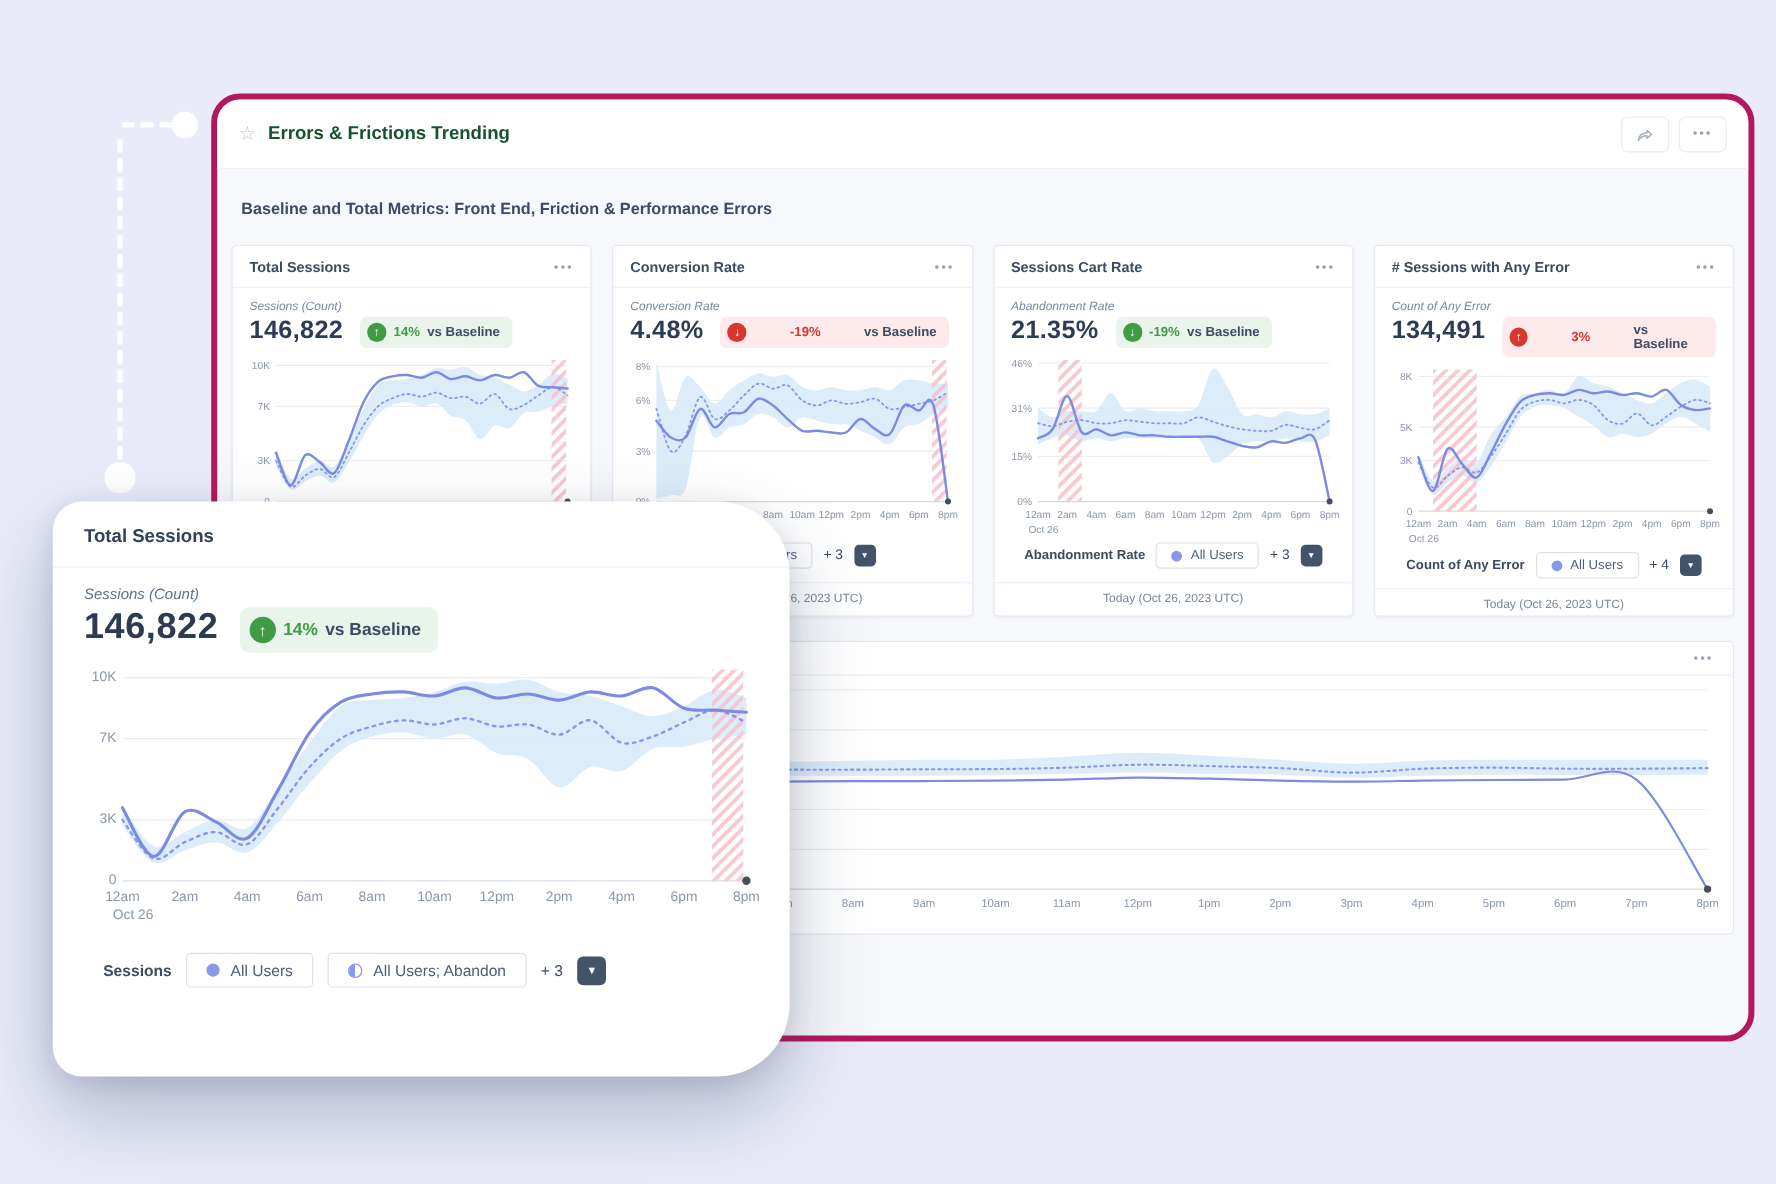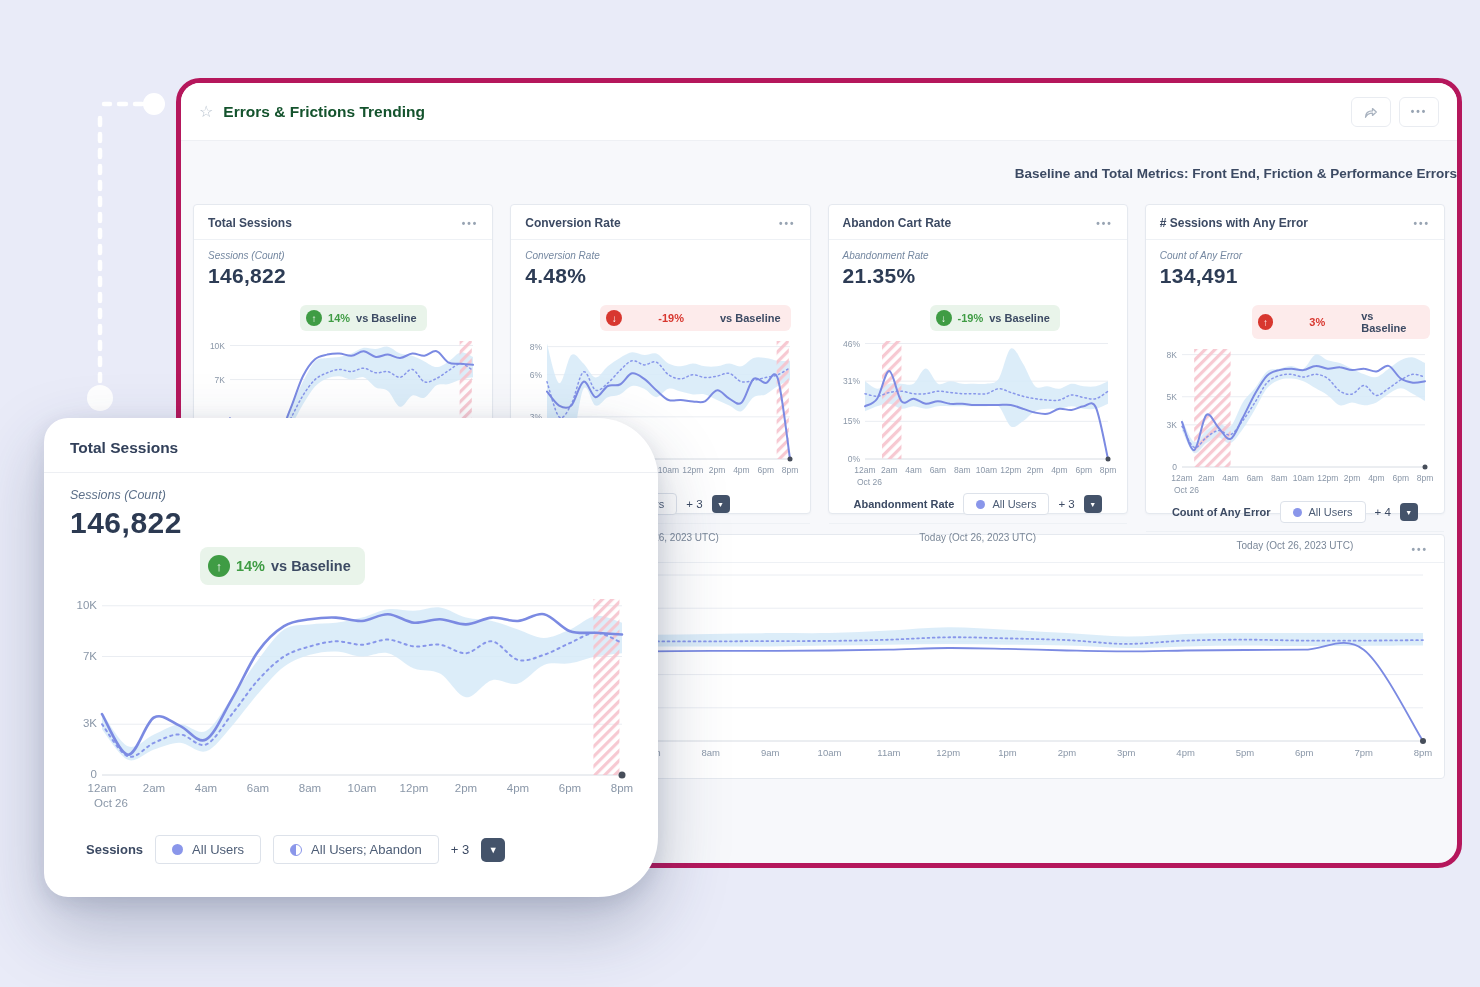"Baseline and Total Metrics: Front" .section-title { text-align: right -> none }
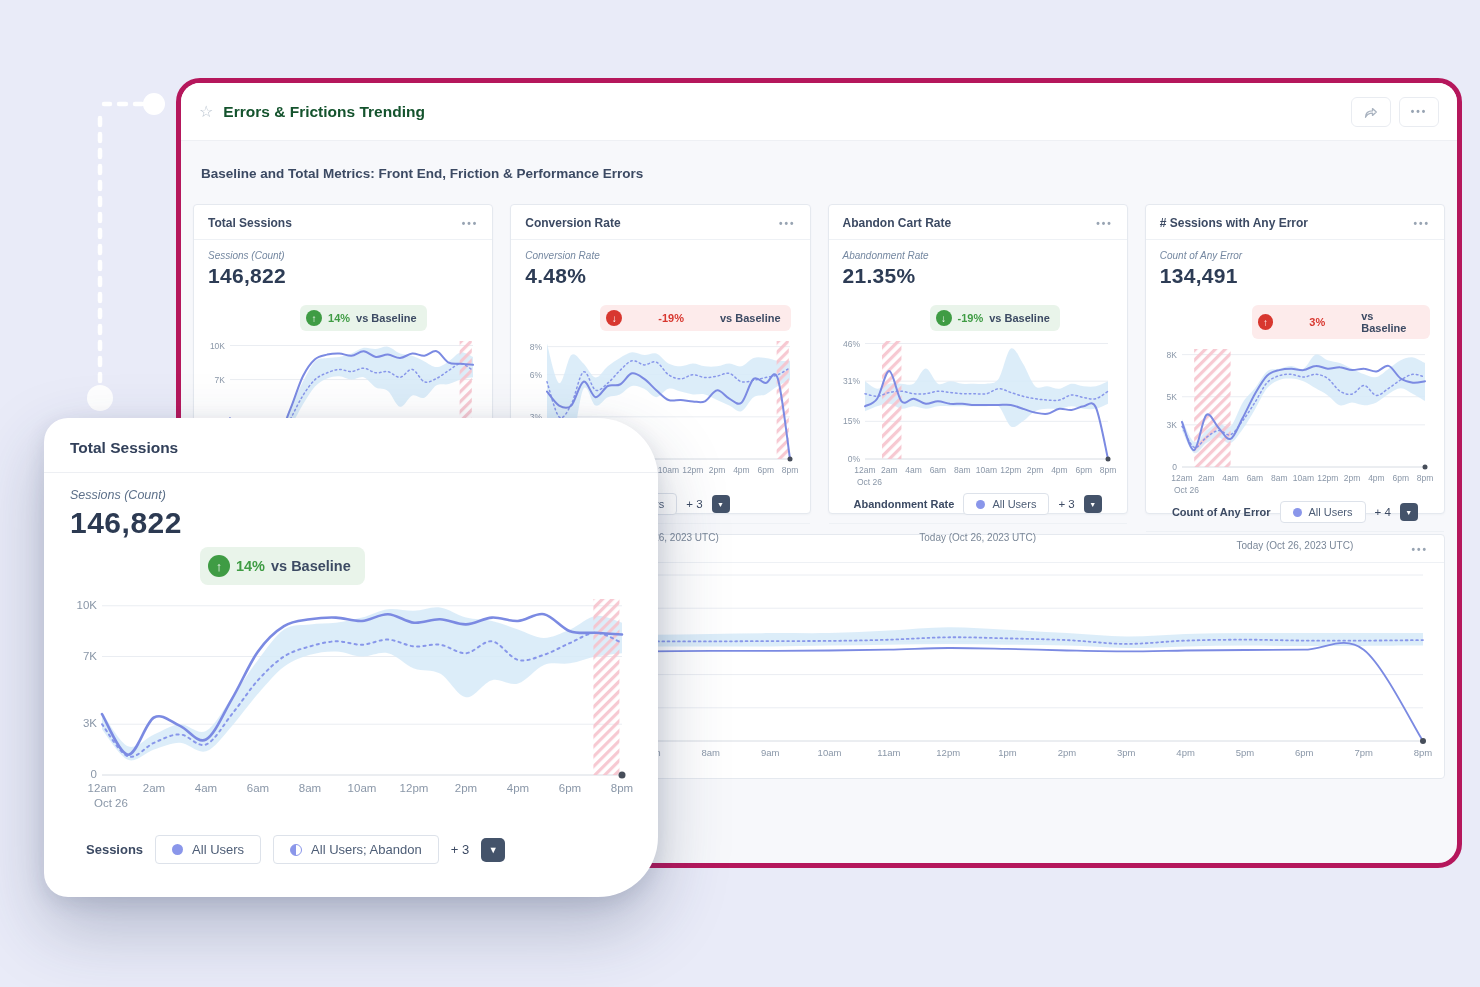"Abandon Cart Rate" span.card-title { text: Abandon -> Sessions }
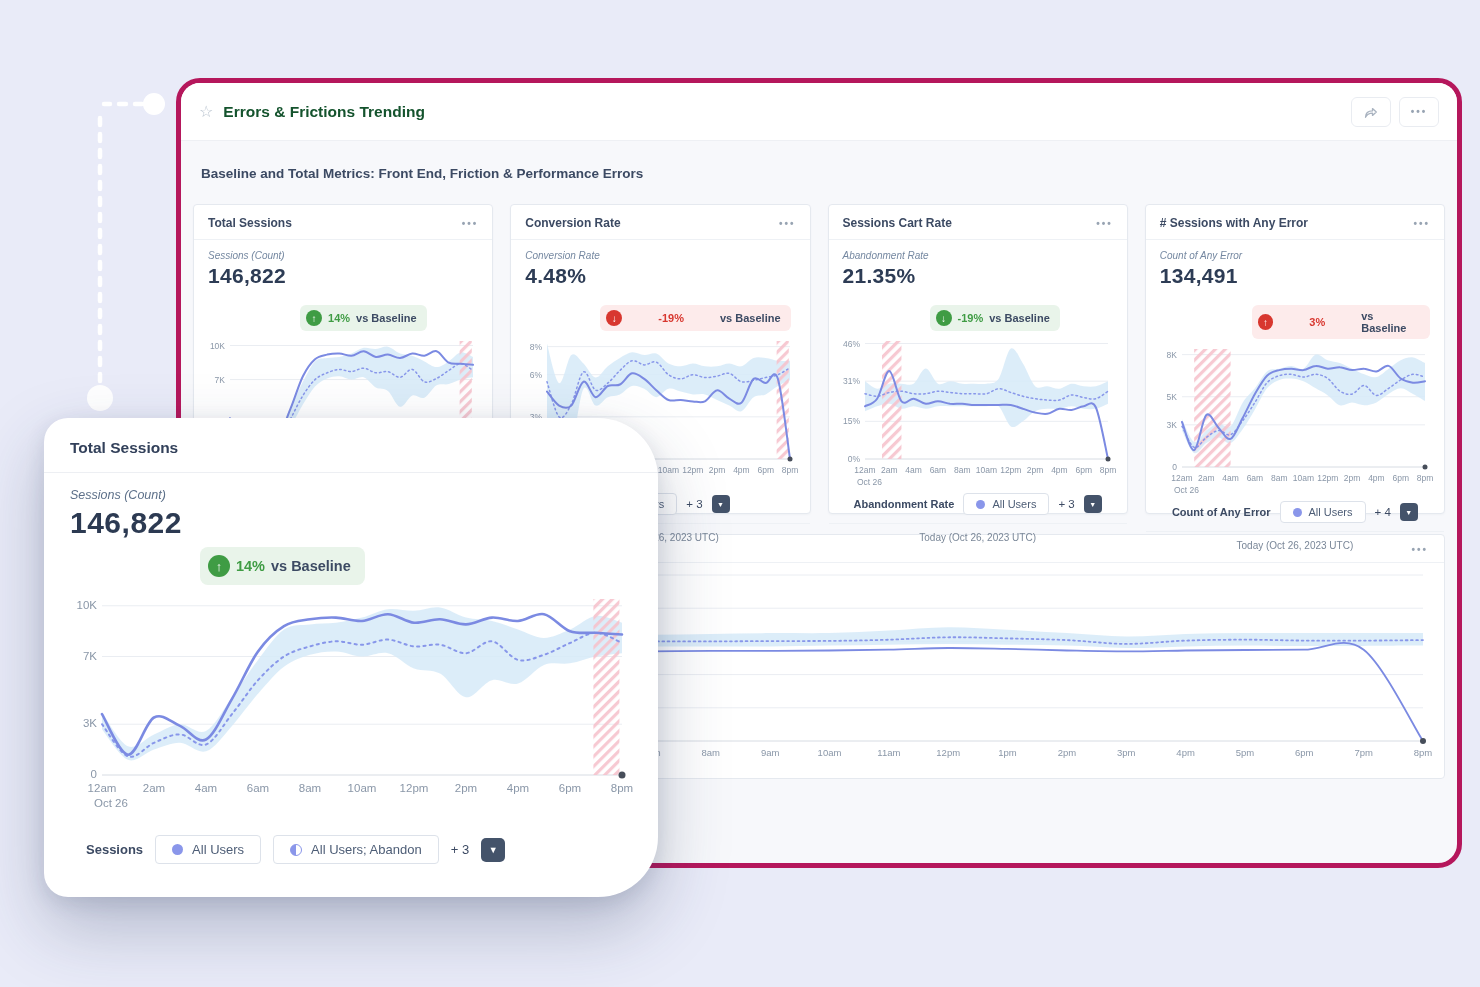"14%" .badge { margin-top: 41px -> none }
